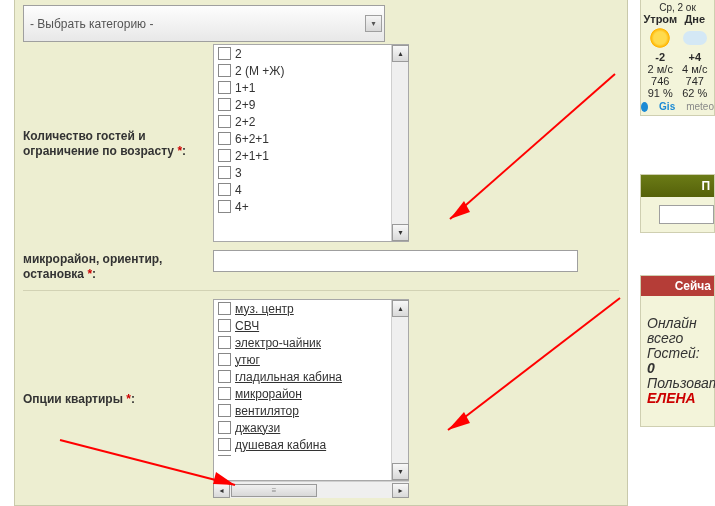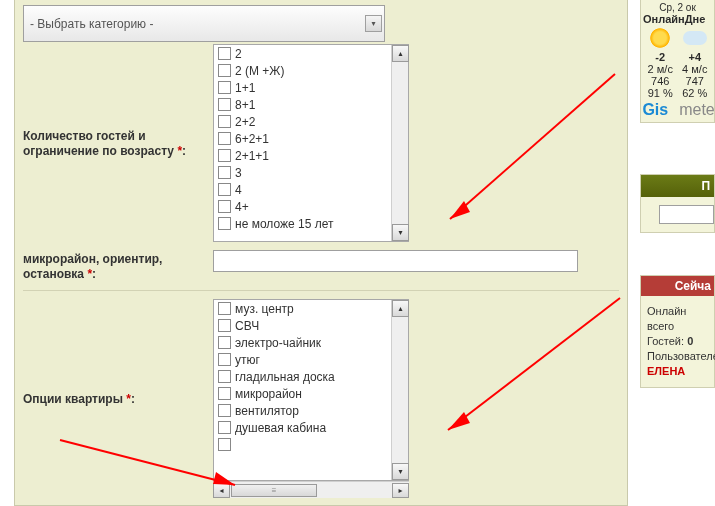"Онлайн" b { text: Онлайн -> Утром }
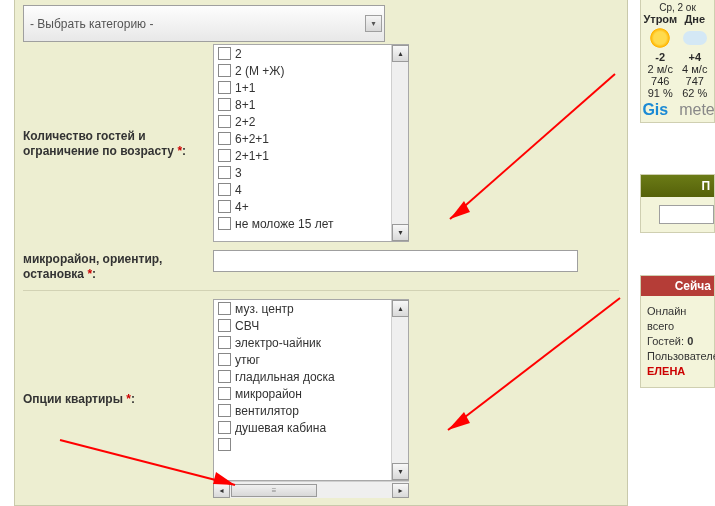"8+1" span { text: 8+1 -> 2+9 }
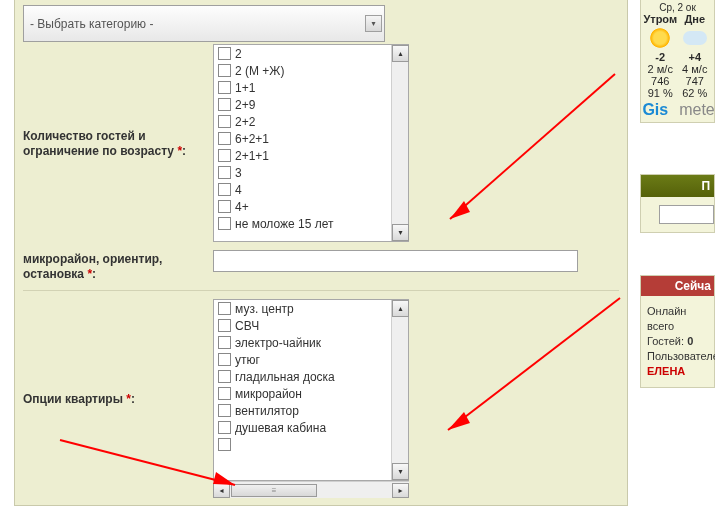"Gis" .gis { font-size: 16px -> 10px }
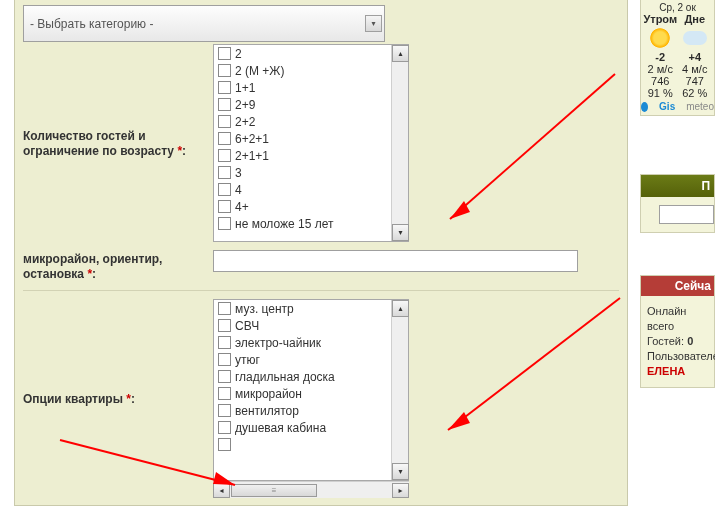"не моложе 15 лет" div.chk-item { html: <div> <div></div> <span>не моложе 15 лет</span> </div> -> none }
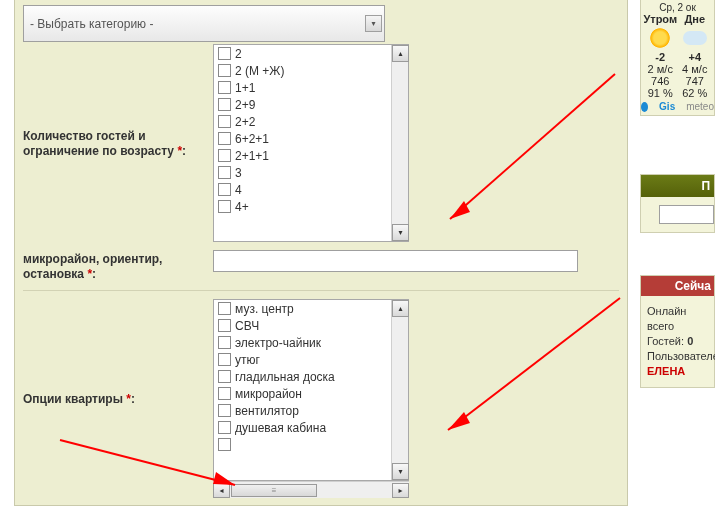"муз. центр" div.items { text-decoration: none -> underline }
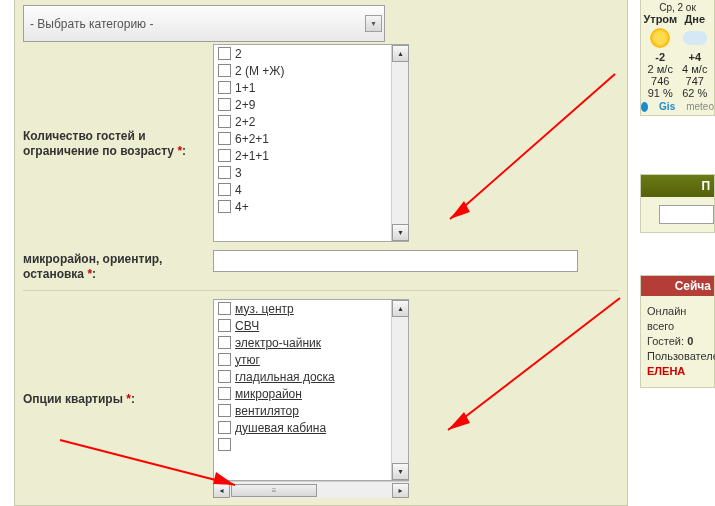"Онлайн всего" .ol-body { font-size: 11px -> 14px; font-style: none -> italic; padding: 8px 6px -> 20px 6px }
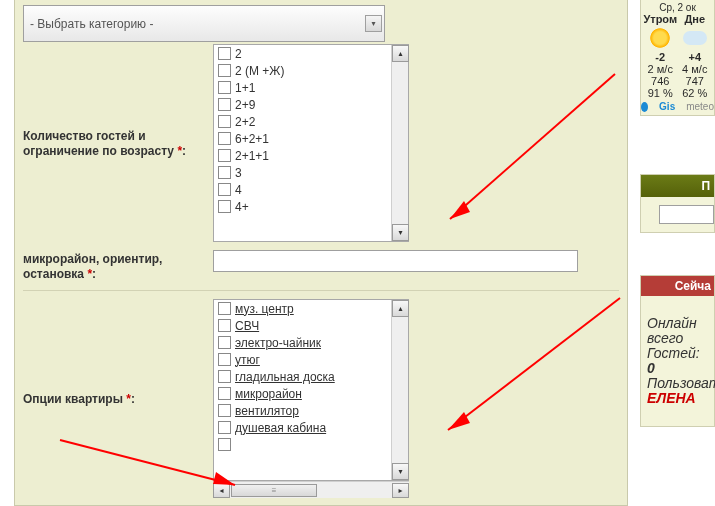"гладильная доска" span { text: доска -> кабина }
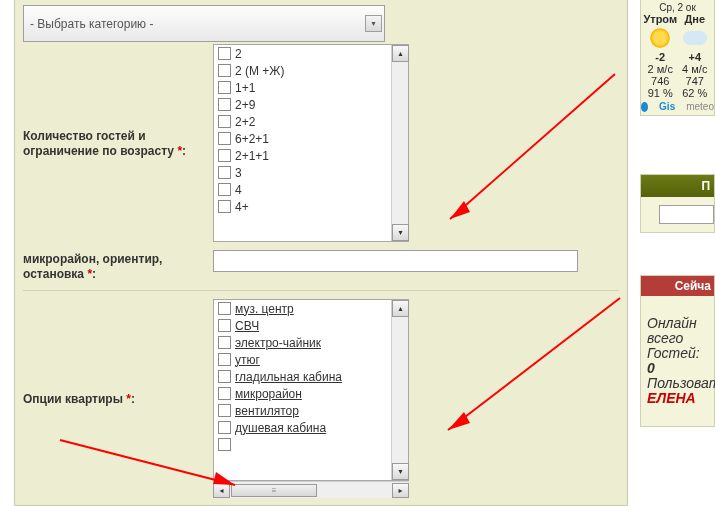"джакузи" div.chk-item { html: none -> <div> <div></div> <span>джакузи</span> </div> }
